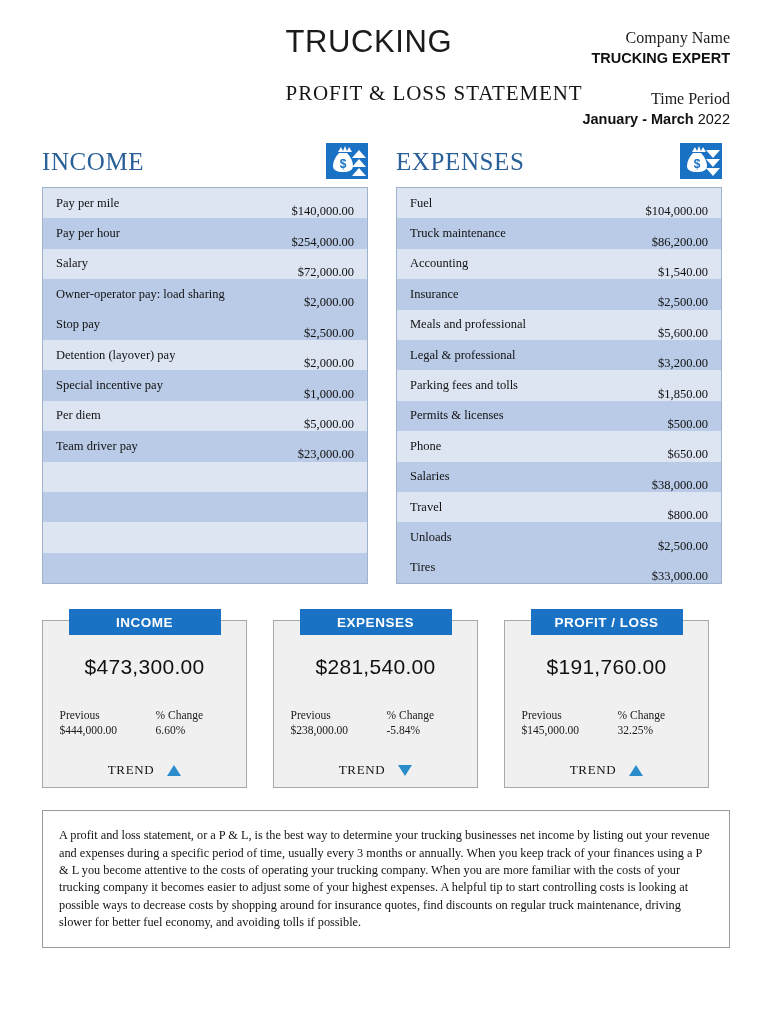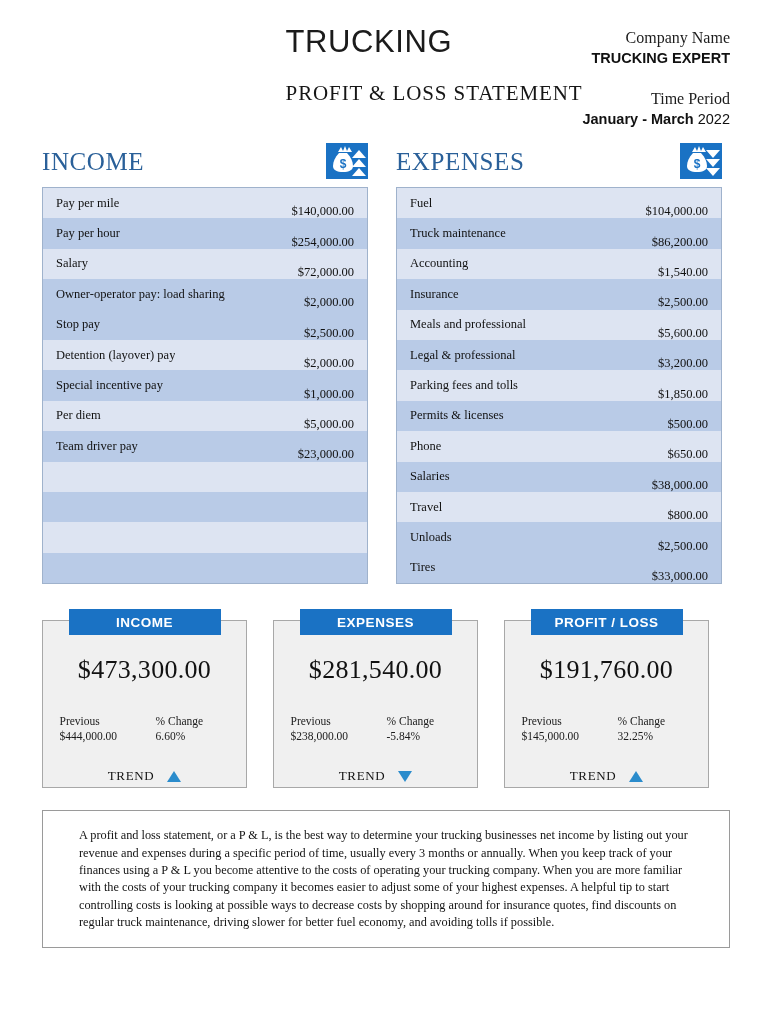"$473,300.00" .card-total { font-family: Liberation Serif, serif -> Liberation Sans, sans-serif; font-size: 26px -> 21px }
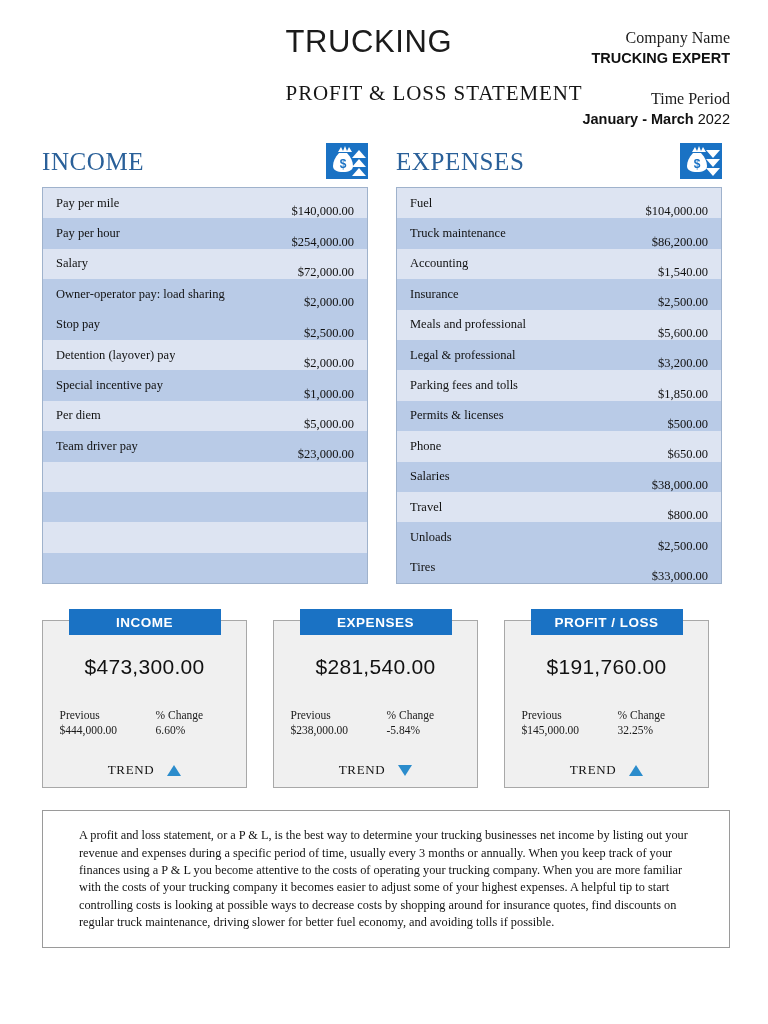"A profit and loss statement," .note { padding: 16px 36px -> 16px 16px }
